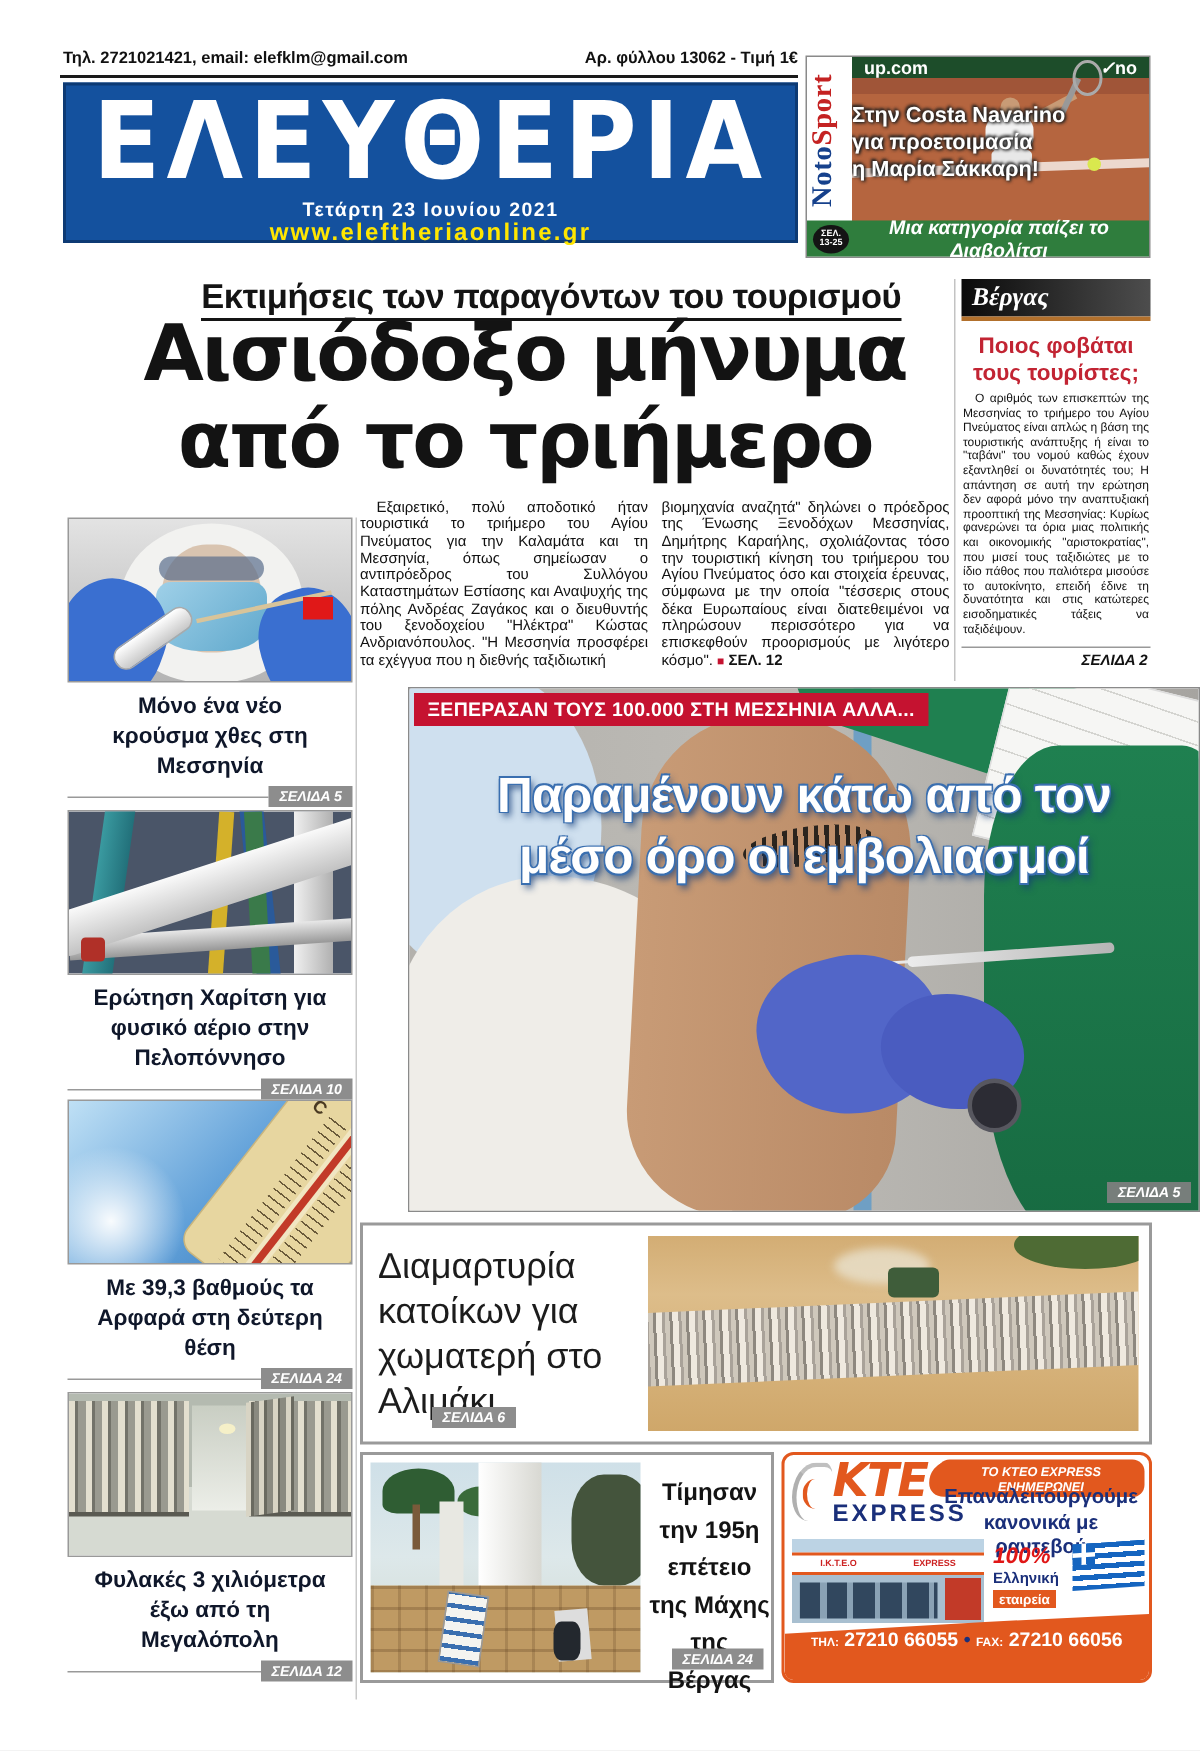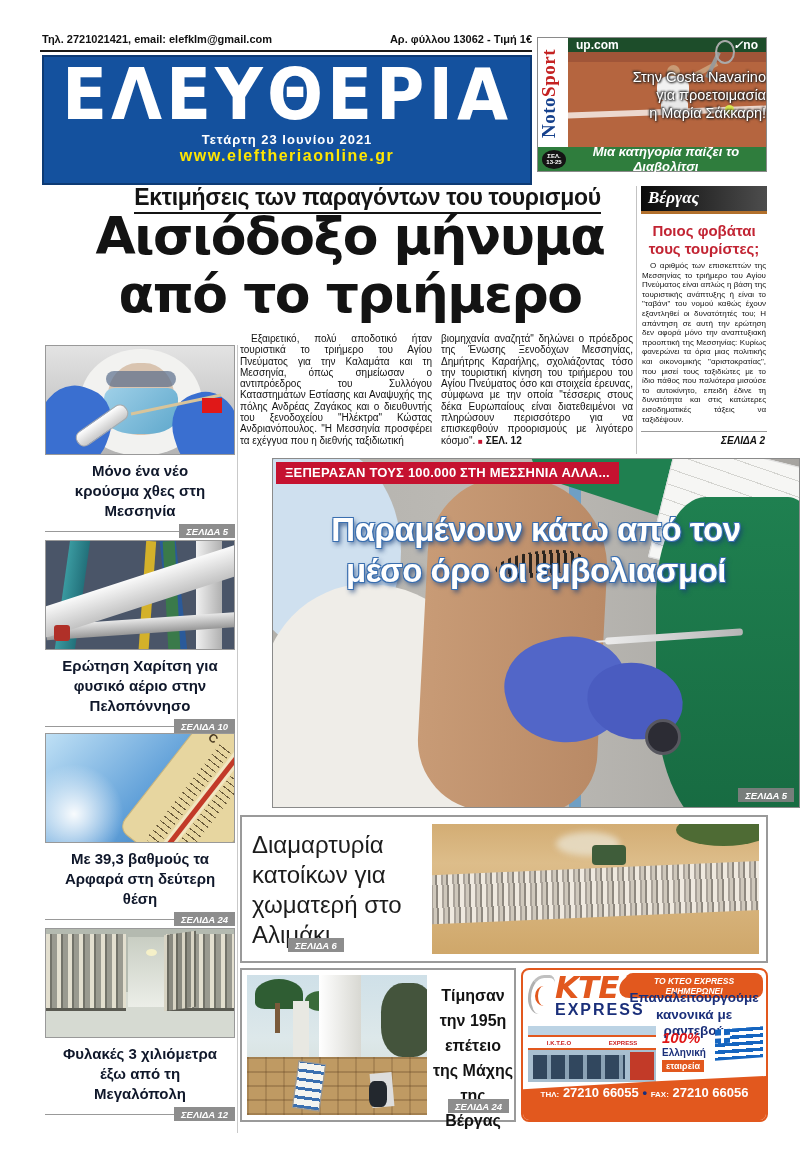"ΕΛΕΥΘΕΡΙΑ" .masthead { height: 130px -> 107px }
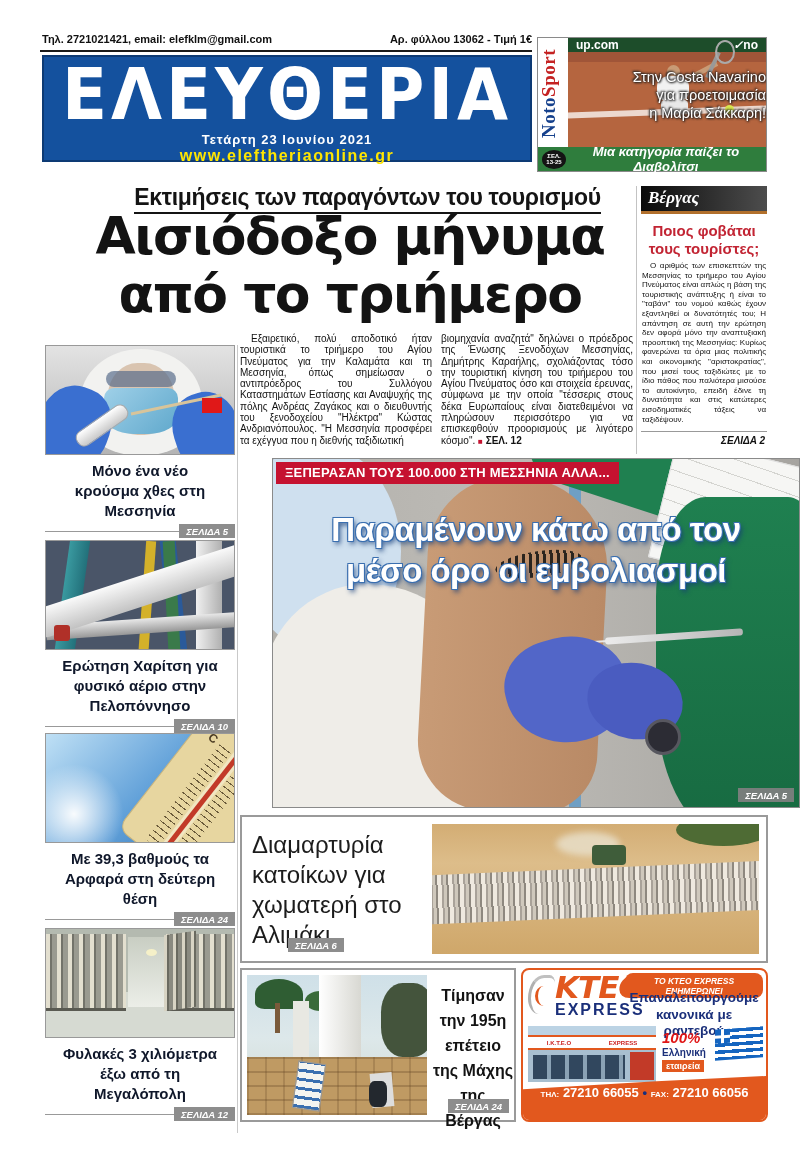"Στην Costa Navarino" .ns-headline { font-weight: normal -> bold; text-align: right -> left }
